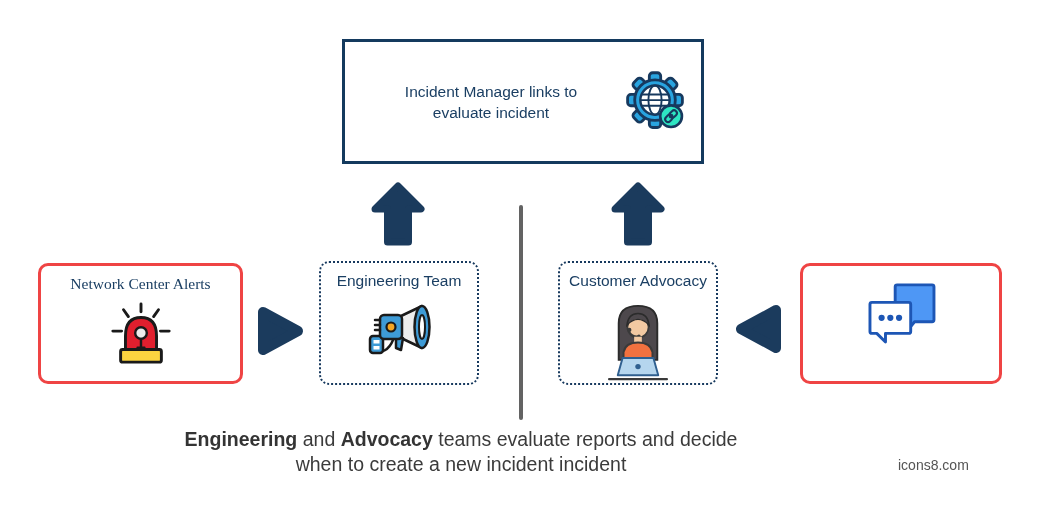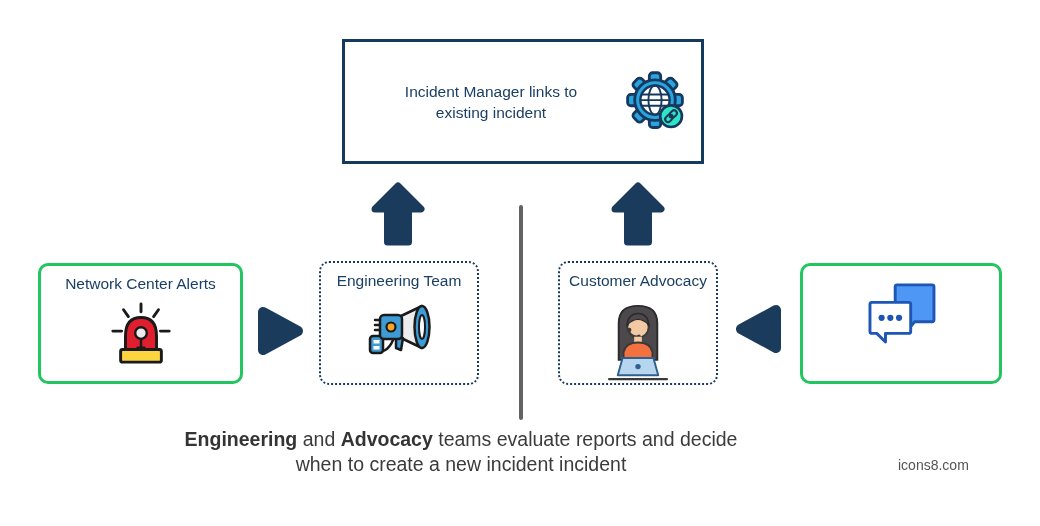"existing incident" div { text: existing -> evaluate }
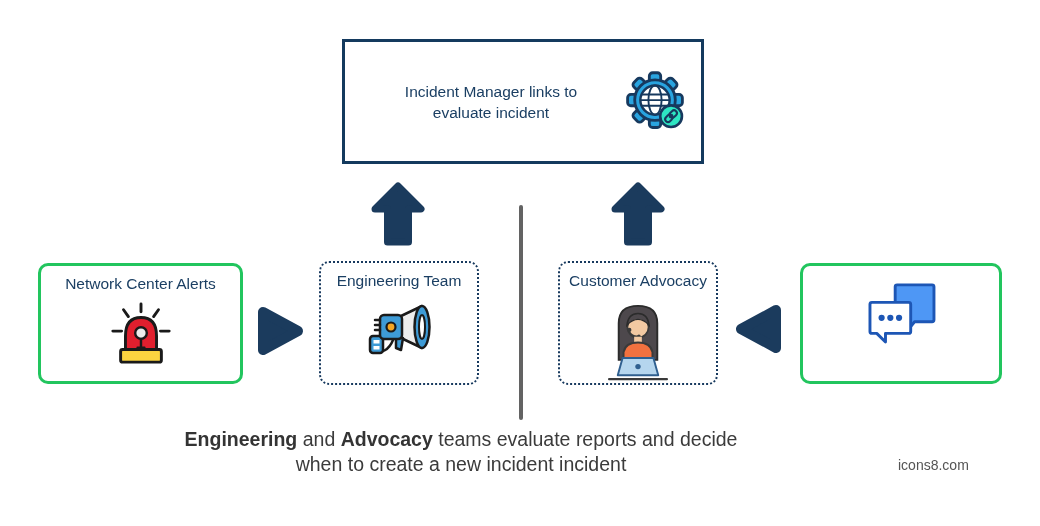"Network Center Alerts" .solid-orange { border: 3px solid #22c55e -> 3px solid #ef4444; font-family: none -> Liberation Serif, serif }
